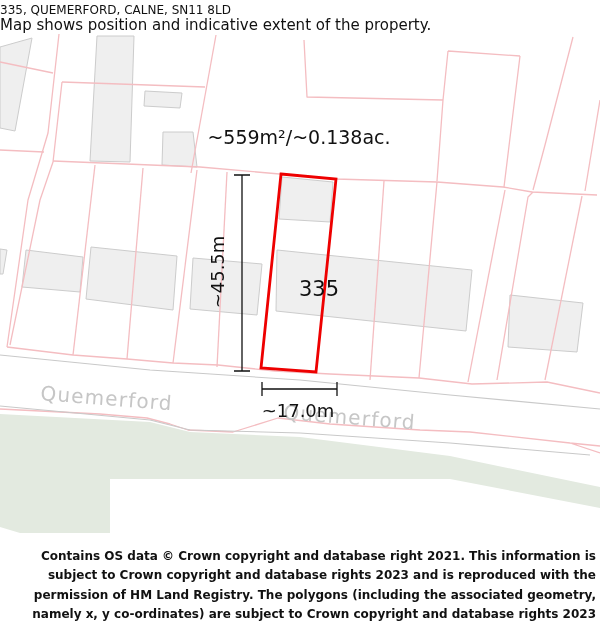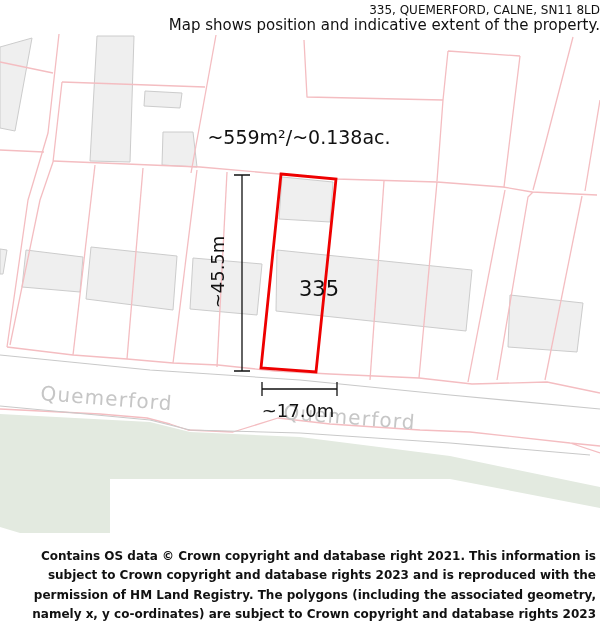"335, QUEMERFORD, CALNE, SN11 8LD" .header { text-align: right -> left }
